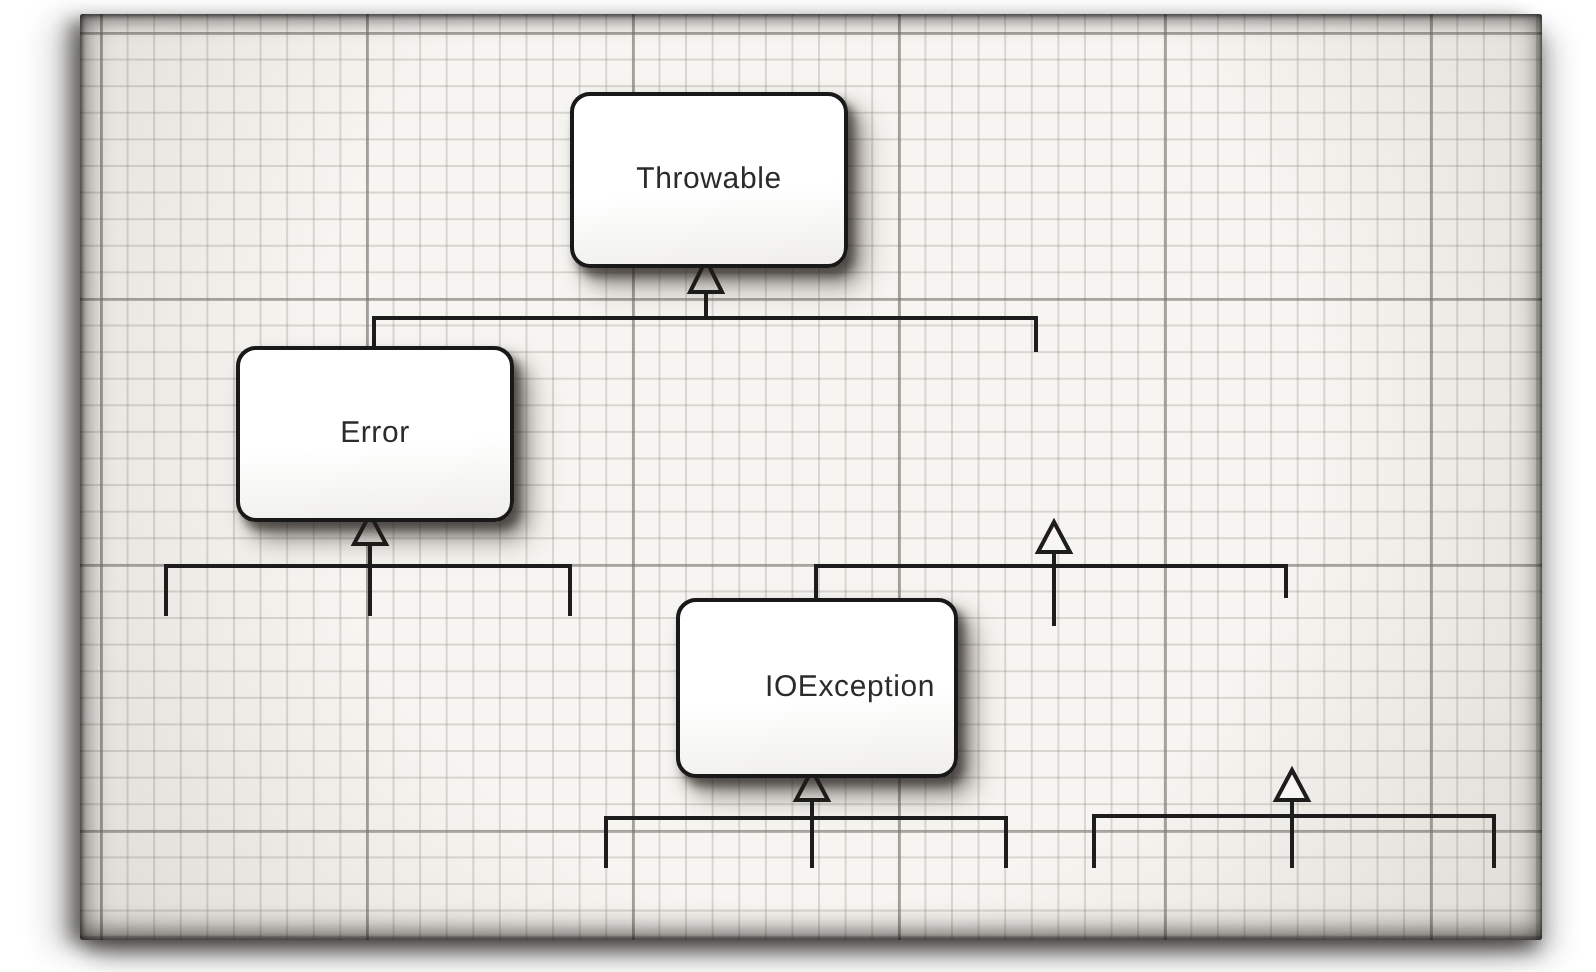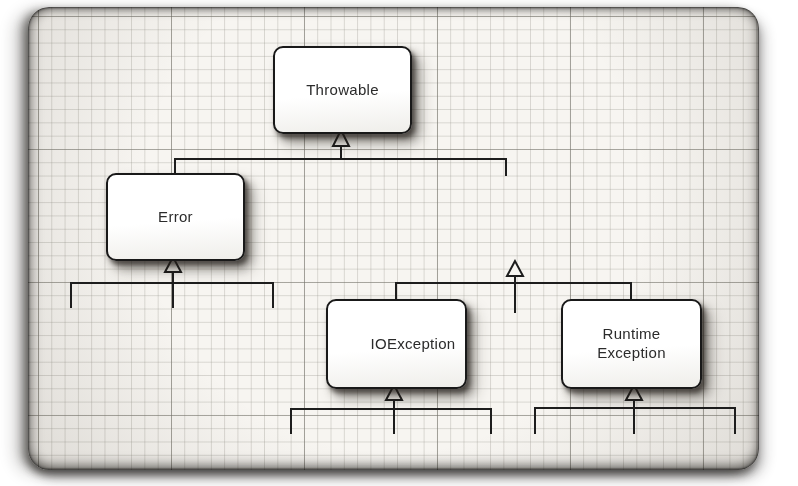"Throwable" .page { border-radius: 21px -> 1px; left: 28px -> 40px }
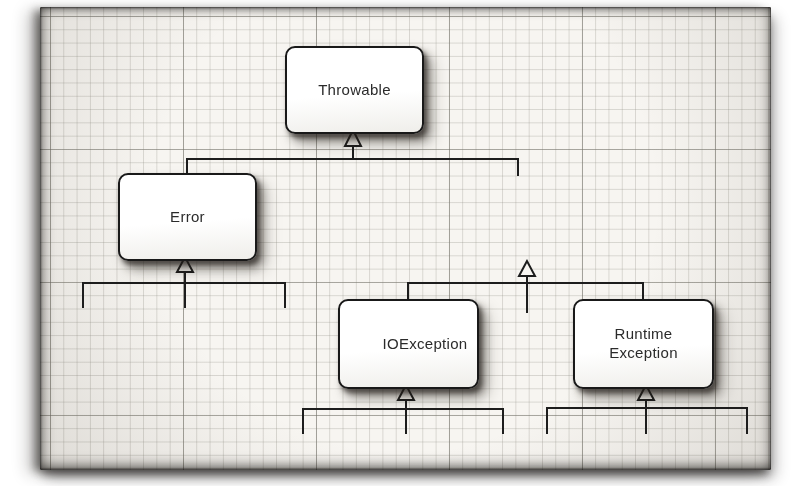"Runtime Exception" div.node { html: <div> <span>Runtime Exception</span> </div> -> none }
